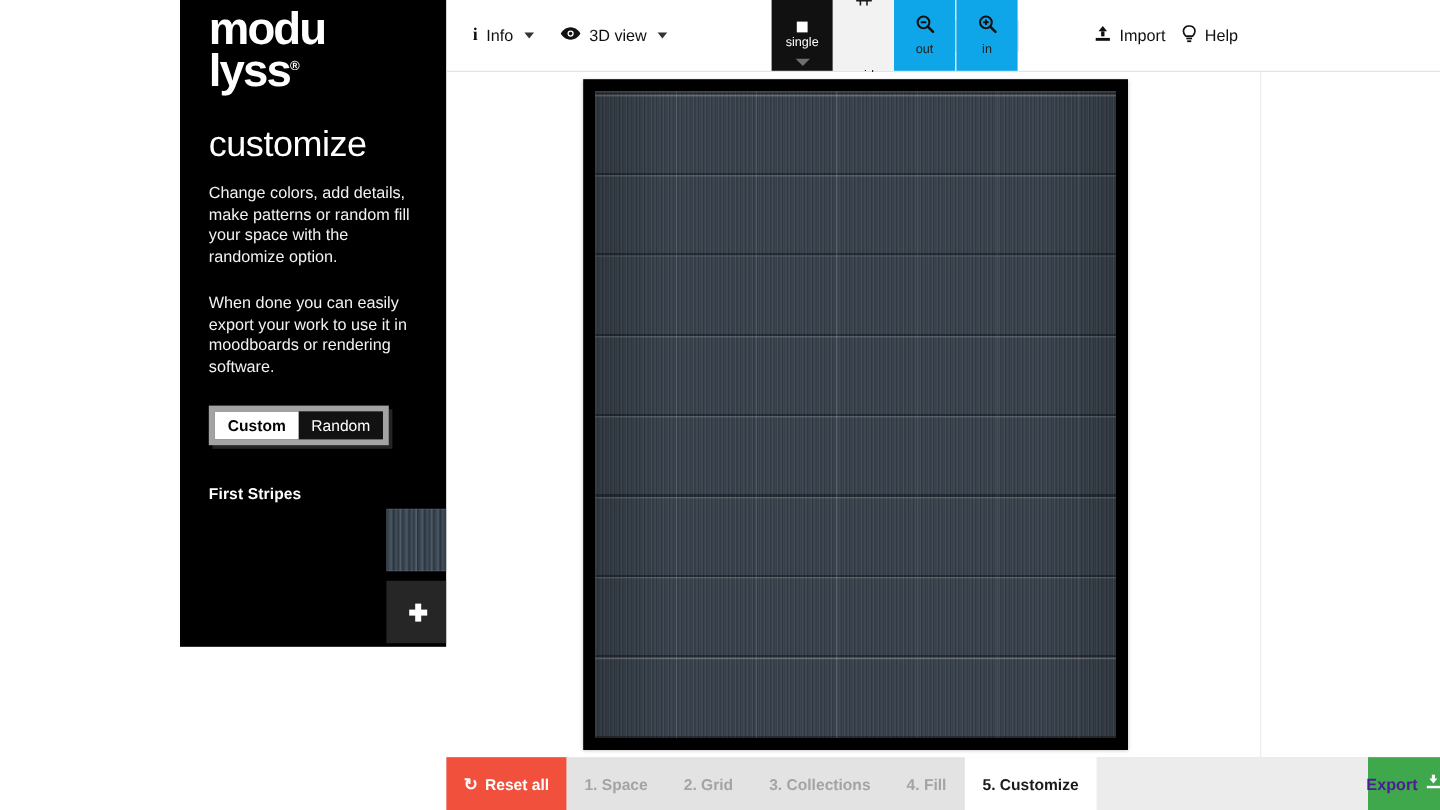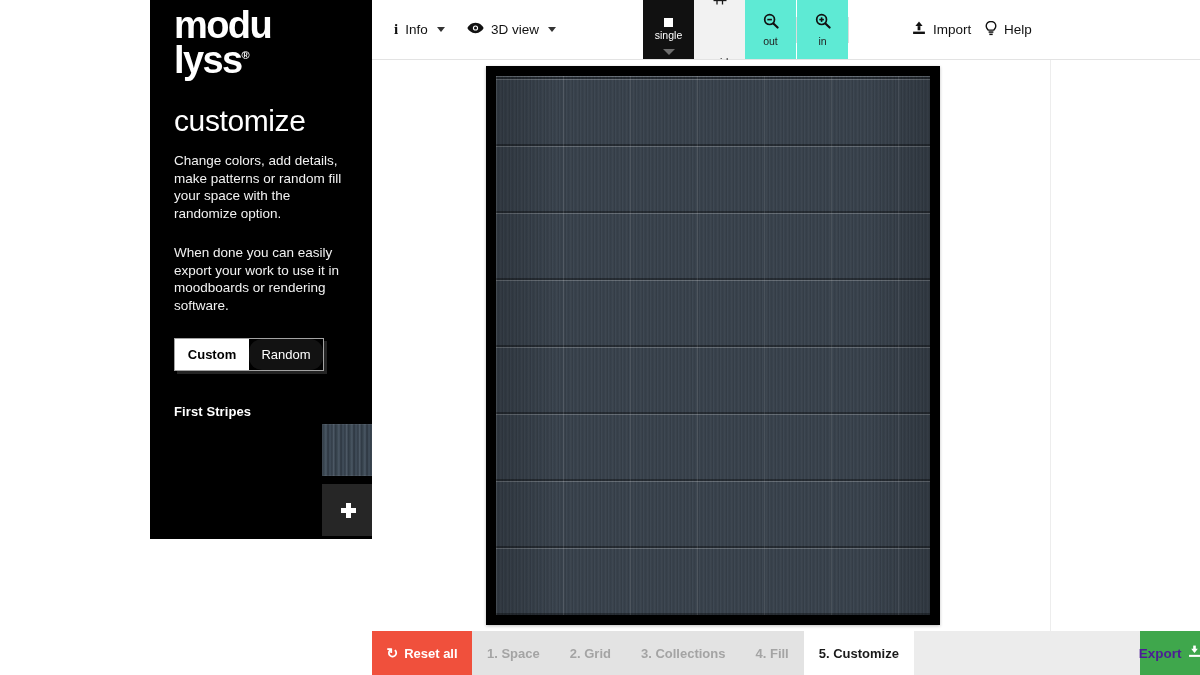"out" .vm { background: #5eead4 -> #0ea5e9 }
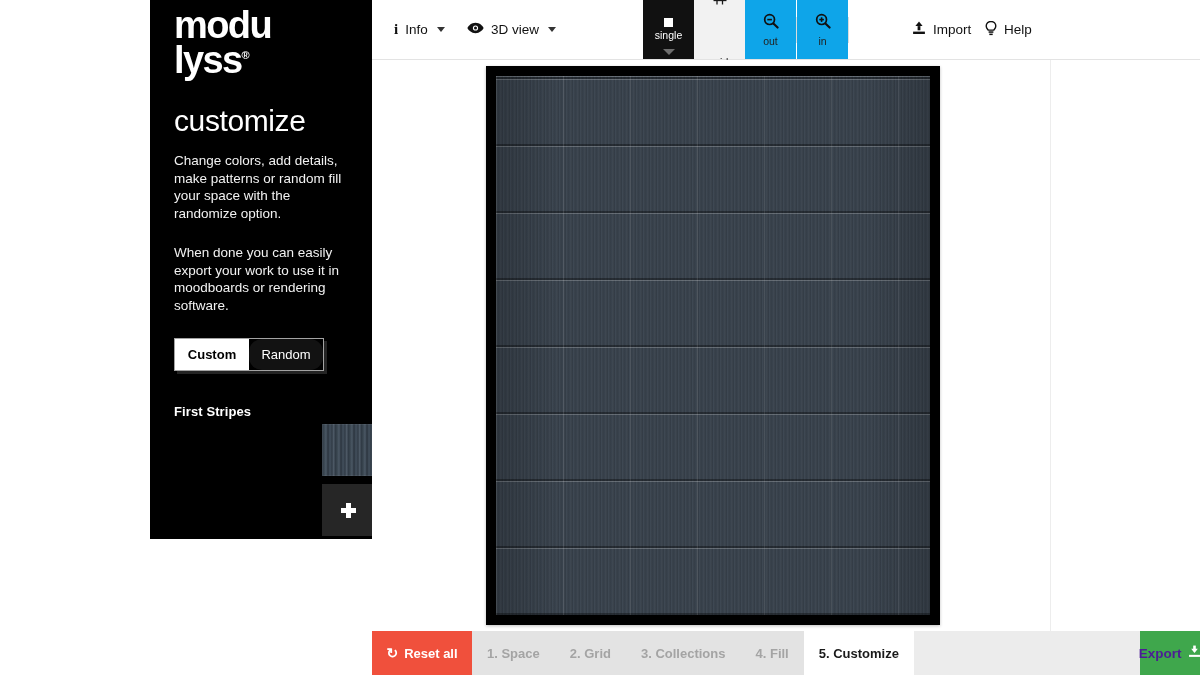"Custom" .toggle { border: 1px solid #a3a3a3 -> 5px solid #a3a3a3 }
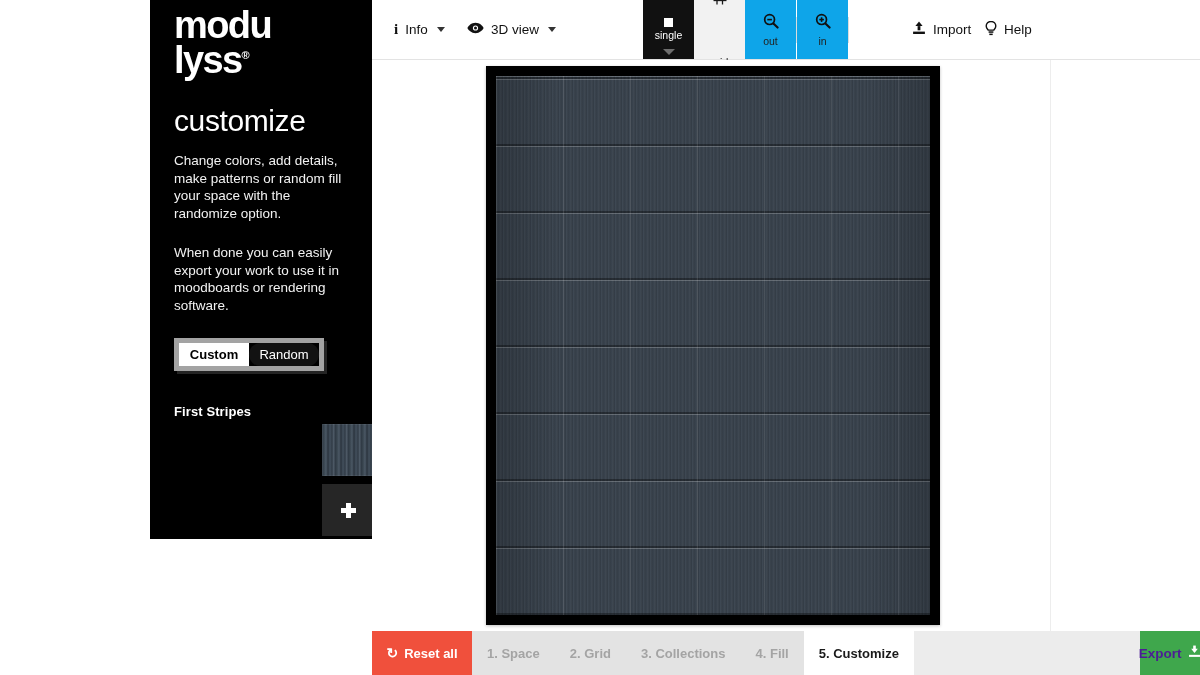"Random" .toggle-btn.inactive { border-radius: 13px -> none }
